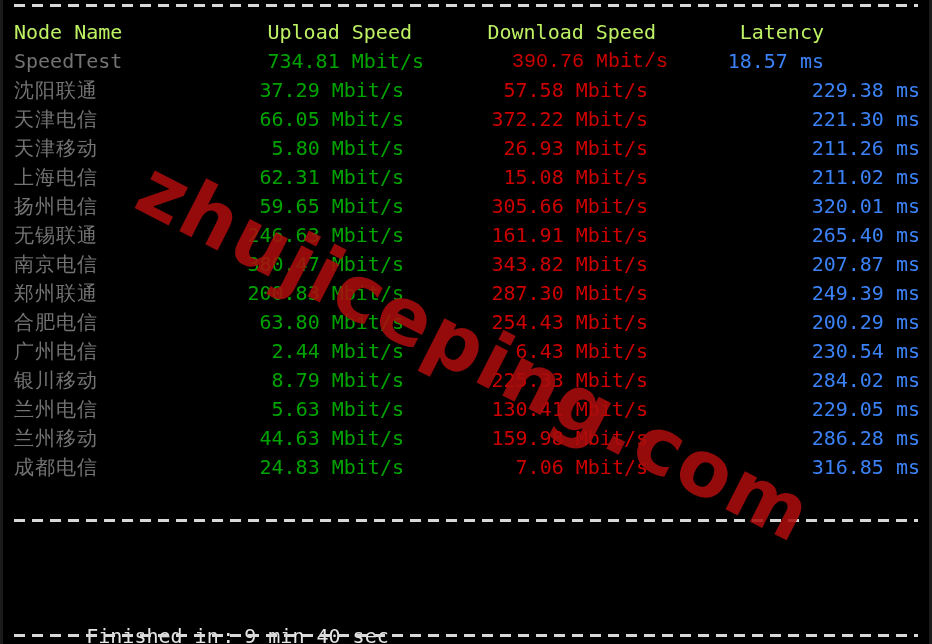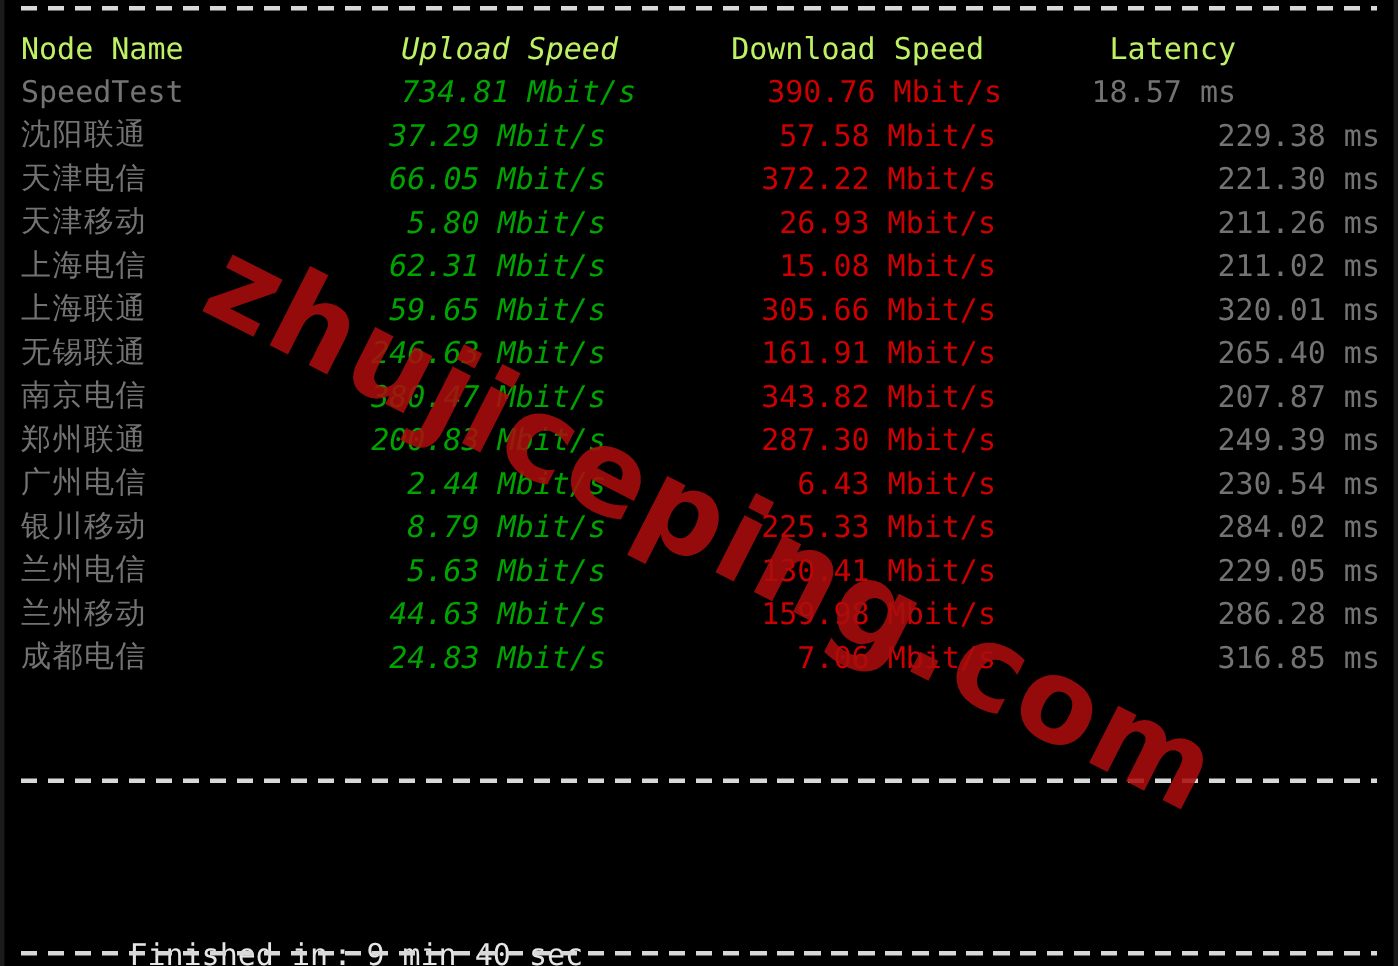"Upload Speed" .c-upload { font-style: italic -> none }
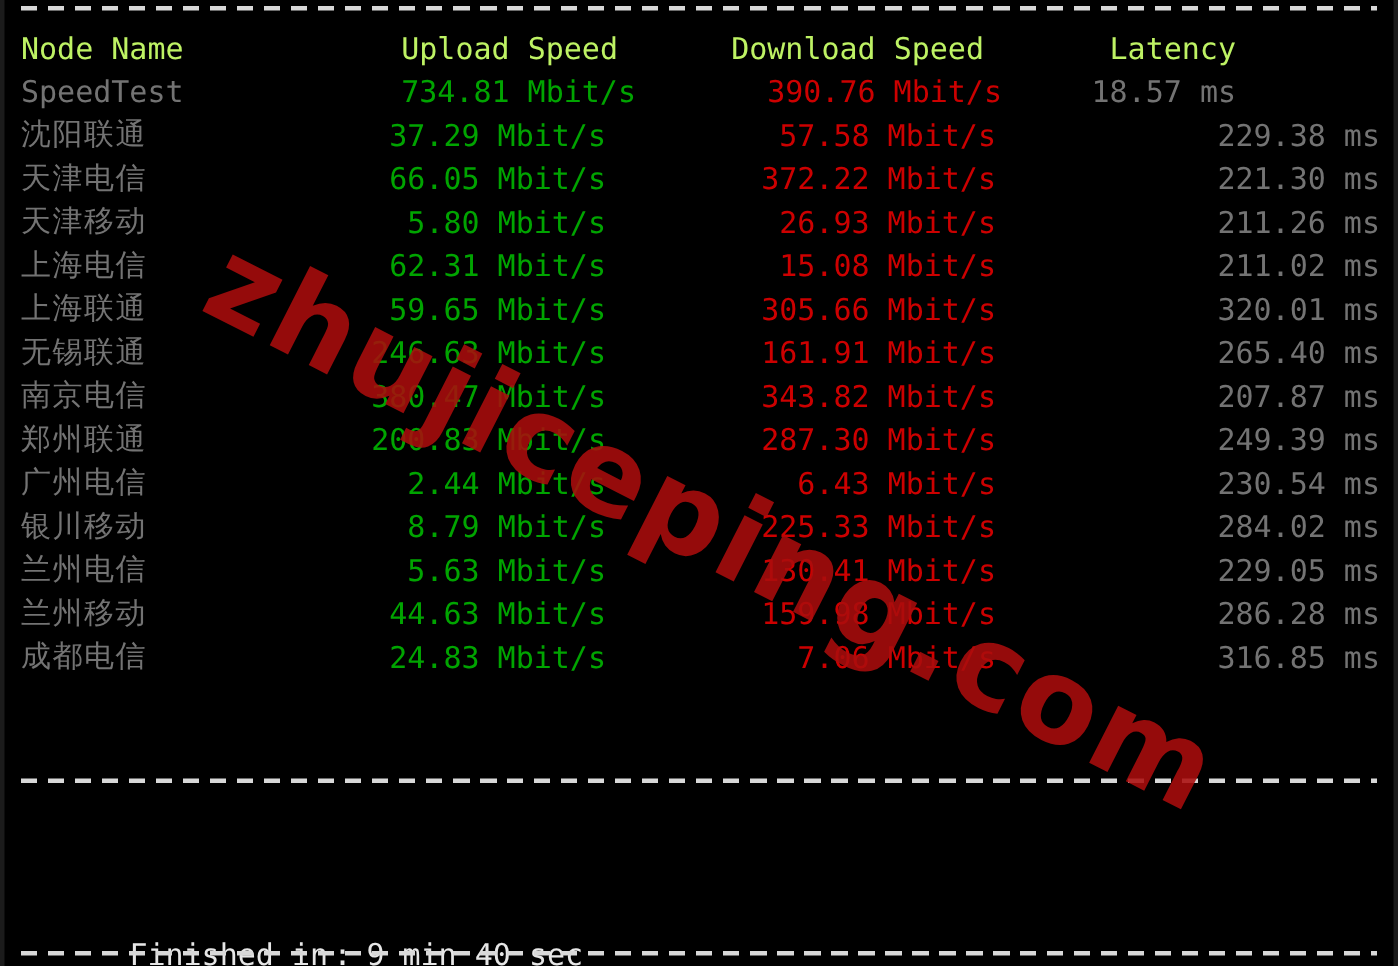"390.76 Mbit/s" .speedtest .c-download { font-family: none -> Liberation Mono, monospace }
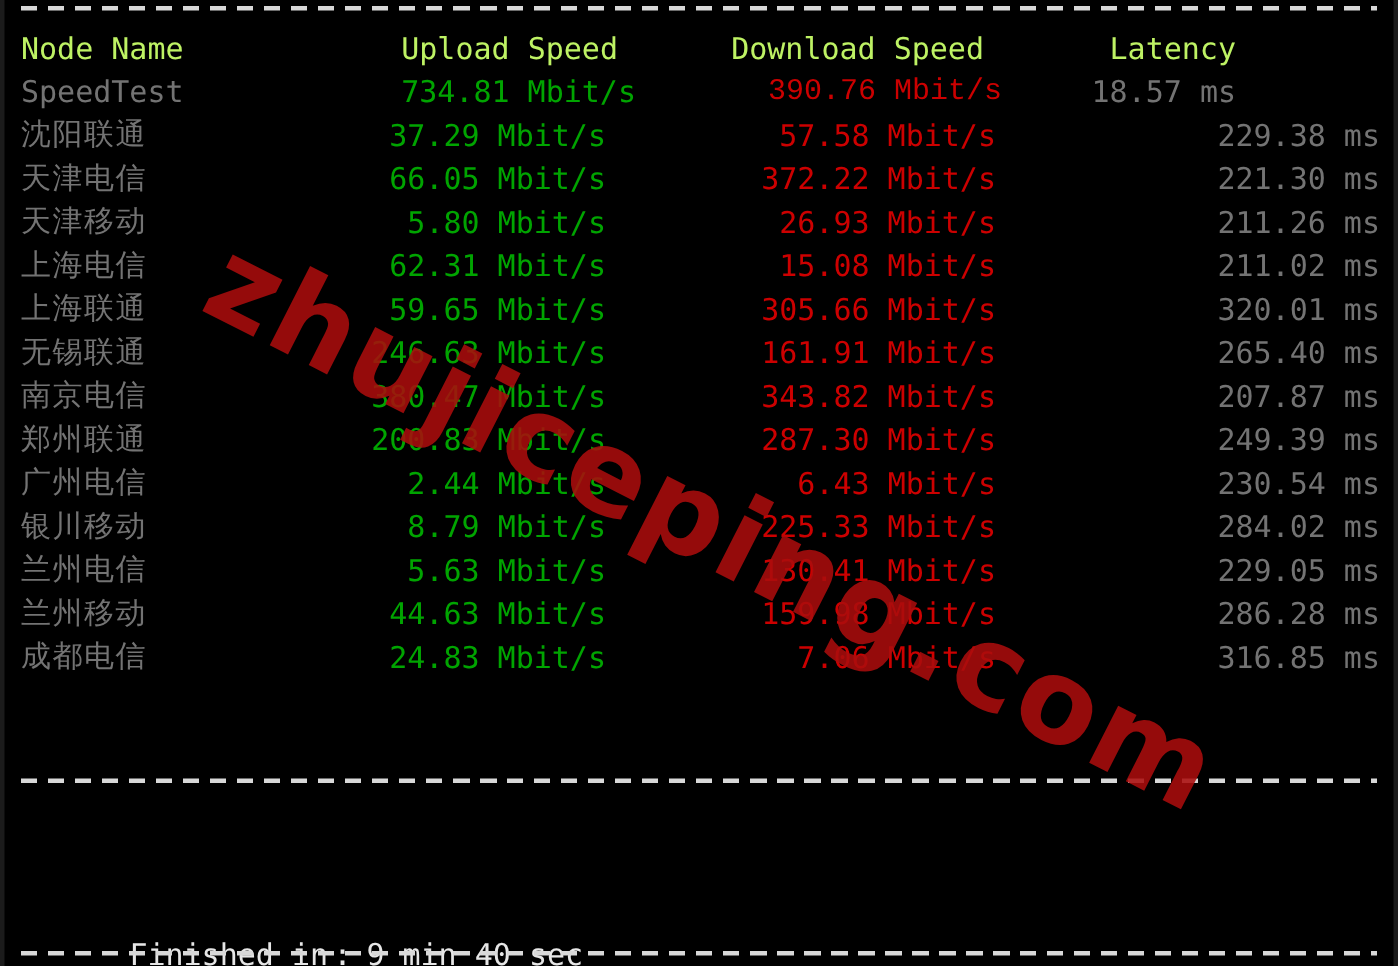"18.57 ms" .col-latency { color: #737373 -> #3b82f6 }
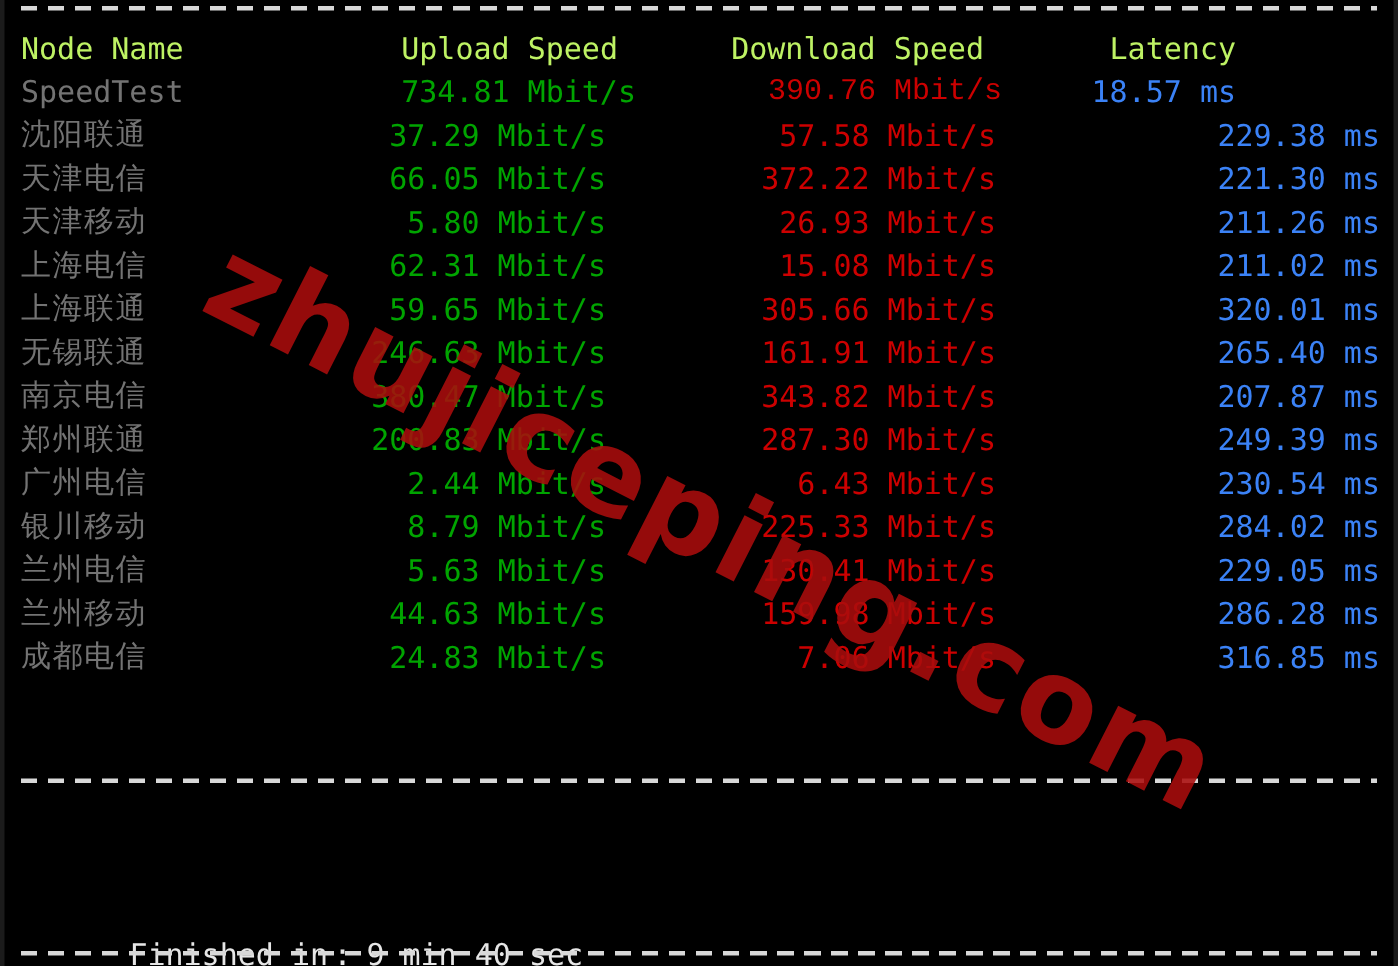"57.58 Mbit/s" .c-download { right: 268px -> 284px }
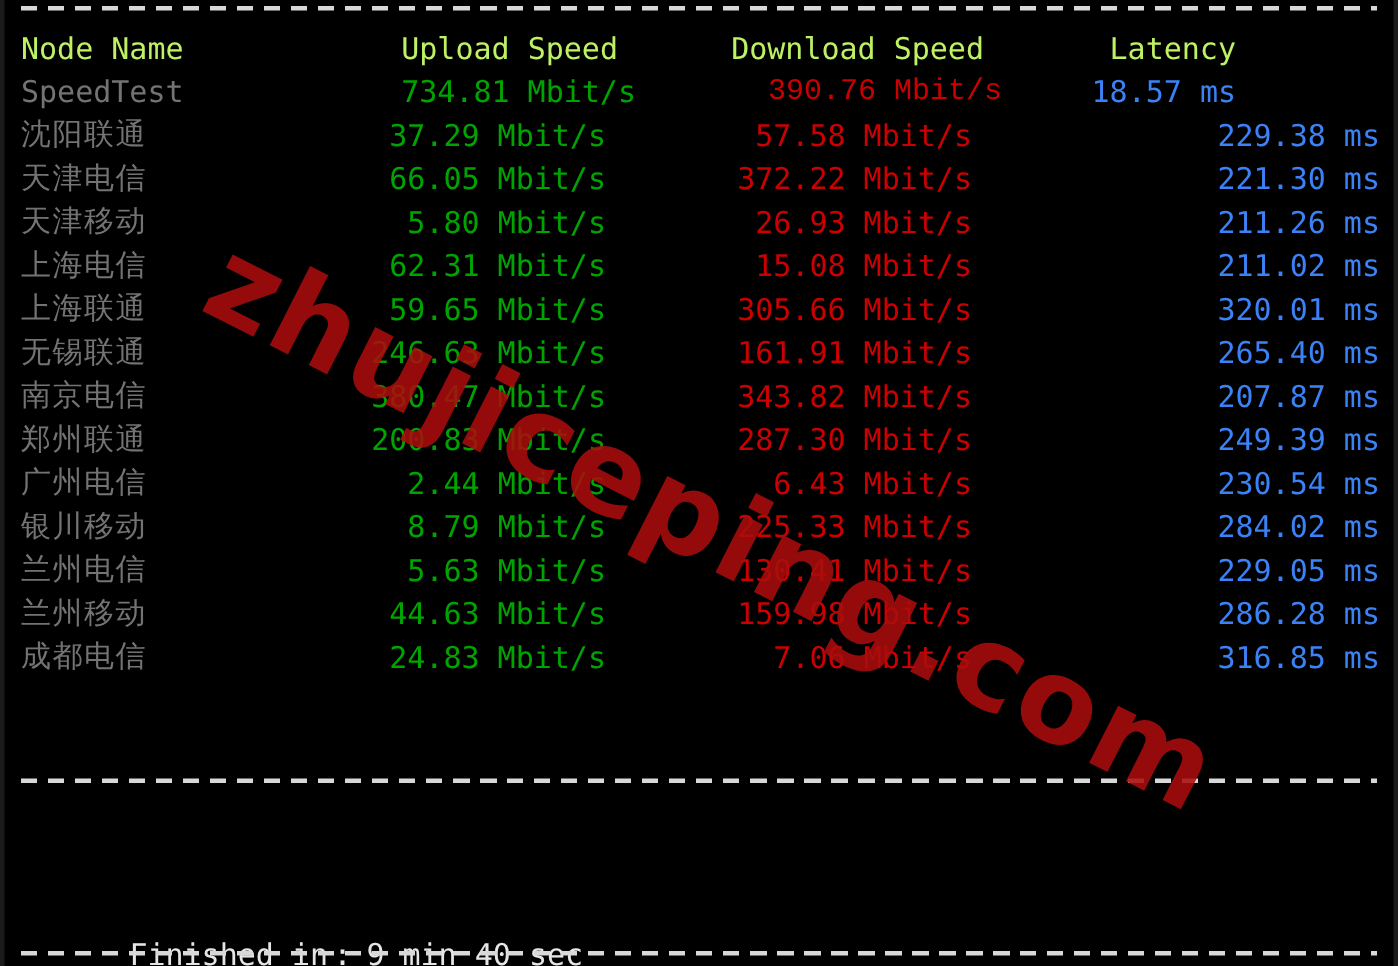"上海联通" span.cell { text: 上海联通 -> 扬州电信 }
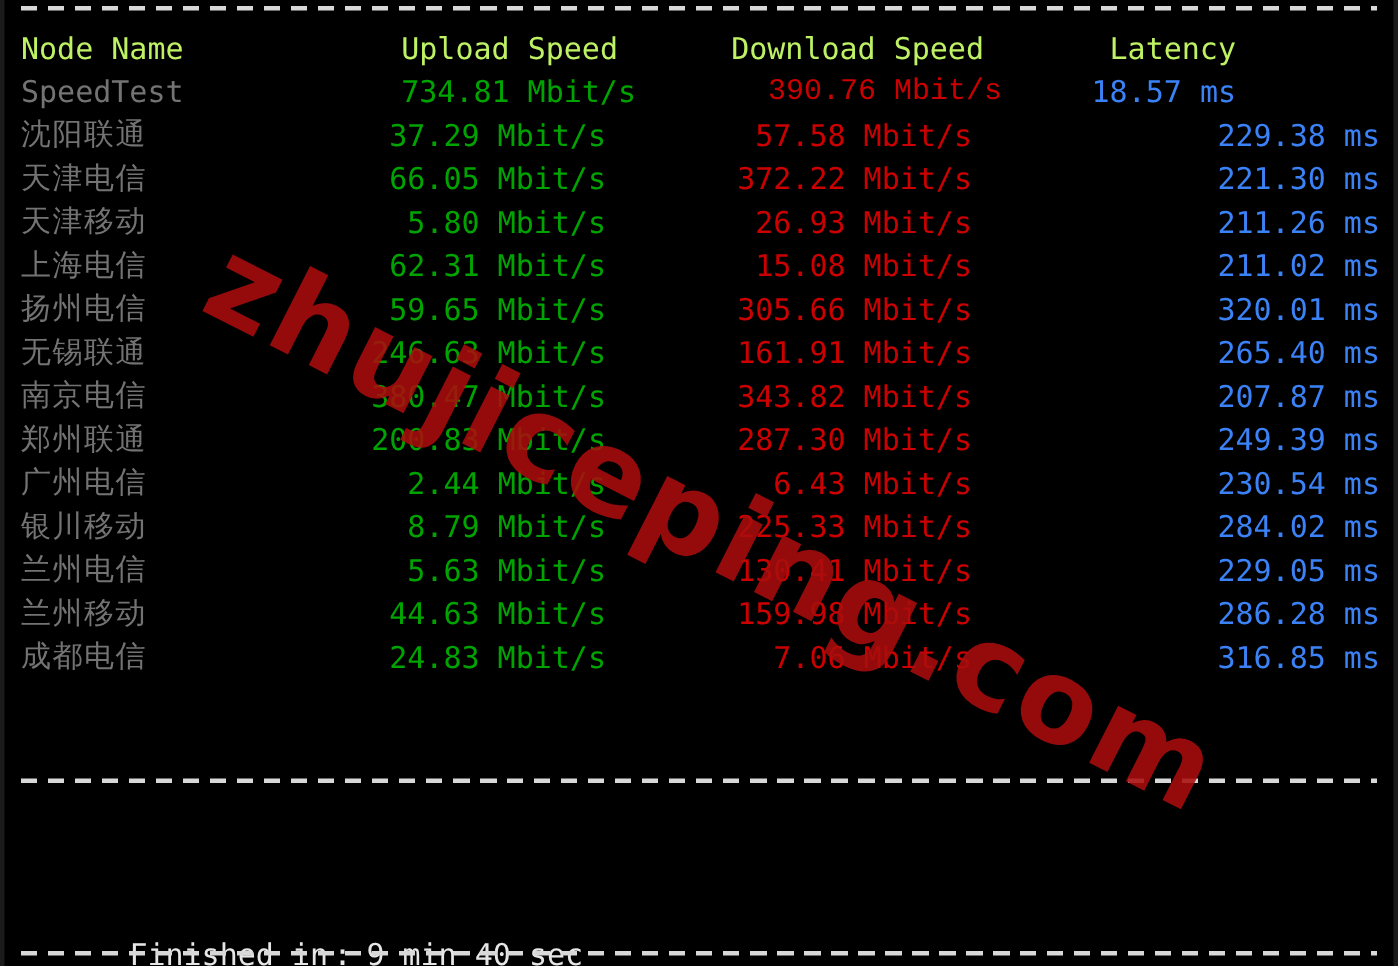"合肥电信" div.row { html: none -> <div><span>合肥电信</span><span>63.80 Mbit/s</span><span>254.43 Mbit/s</span><span>200.29 ms</span></div> }
